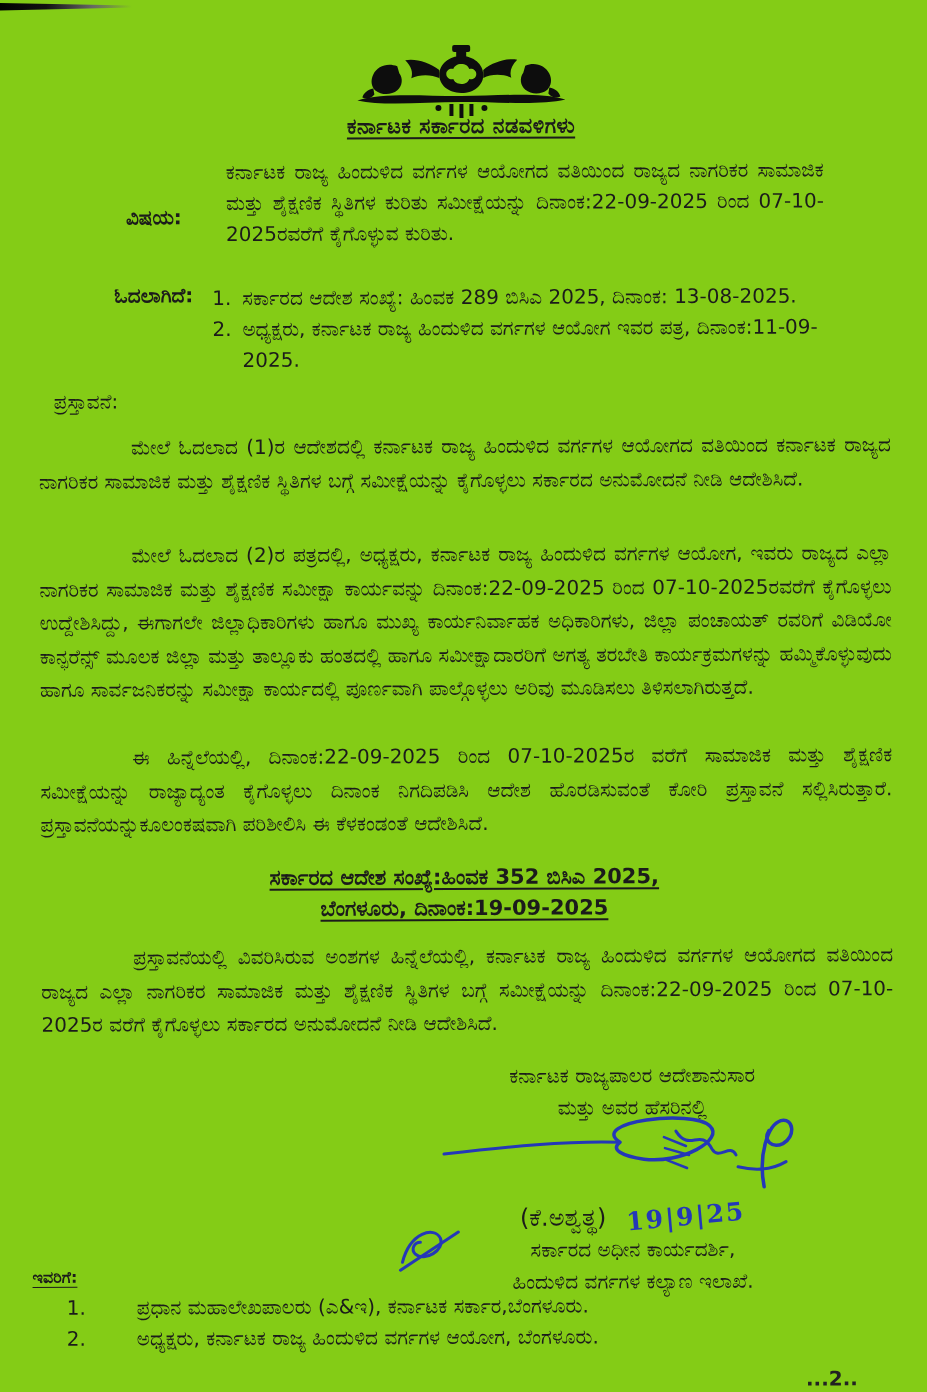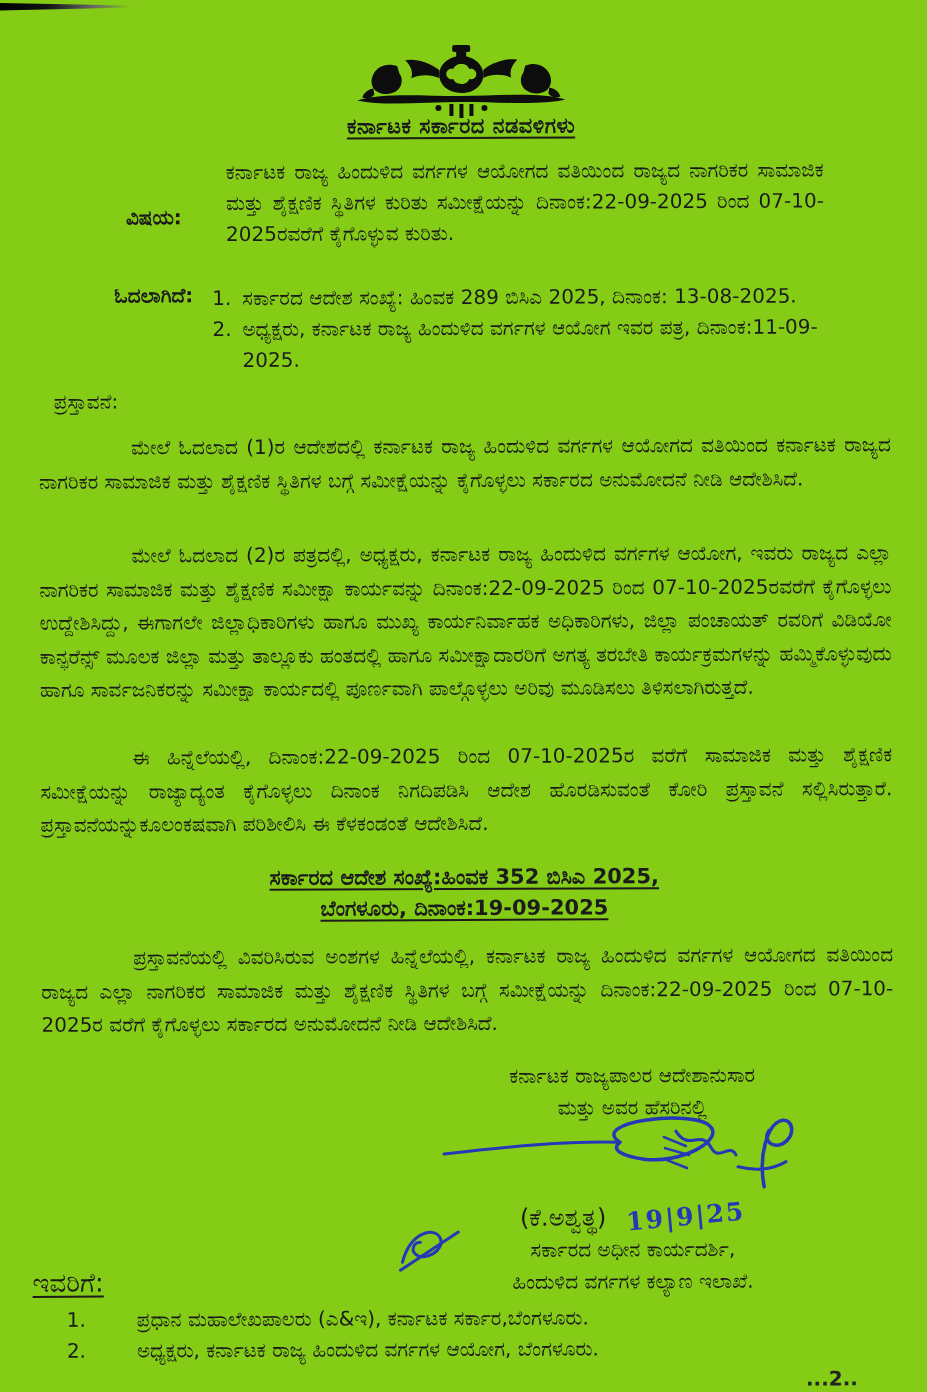"ಇವರಿಗೆ:" .dist-label { font-size: 26px -> 16px; font-weight: 400 -> 700 }
